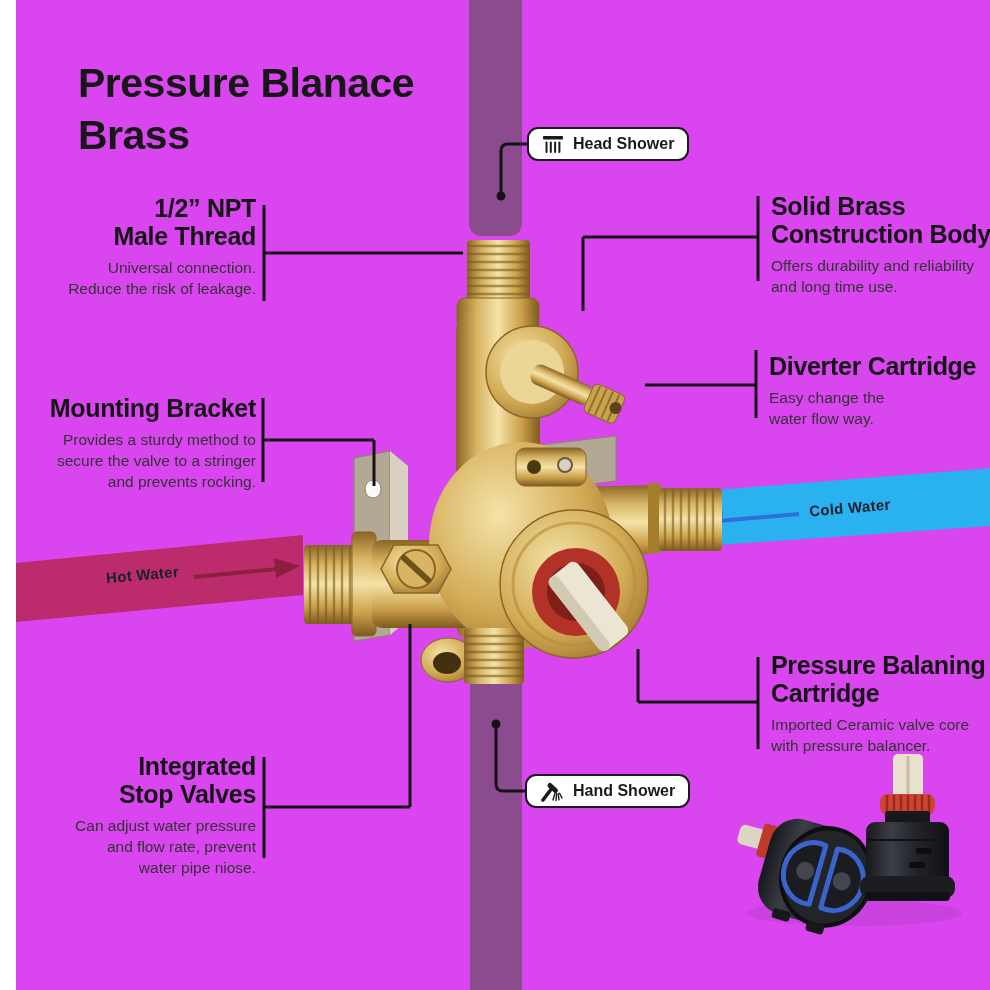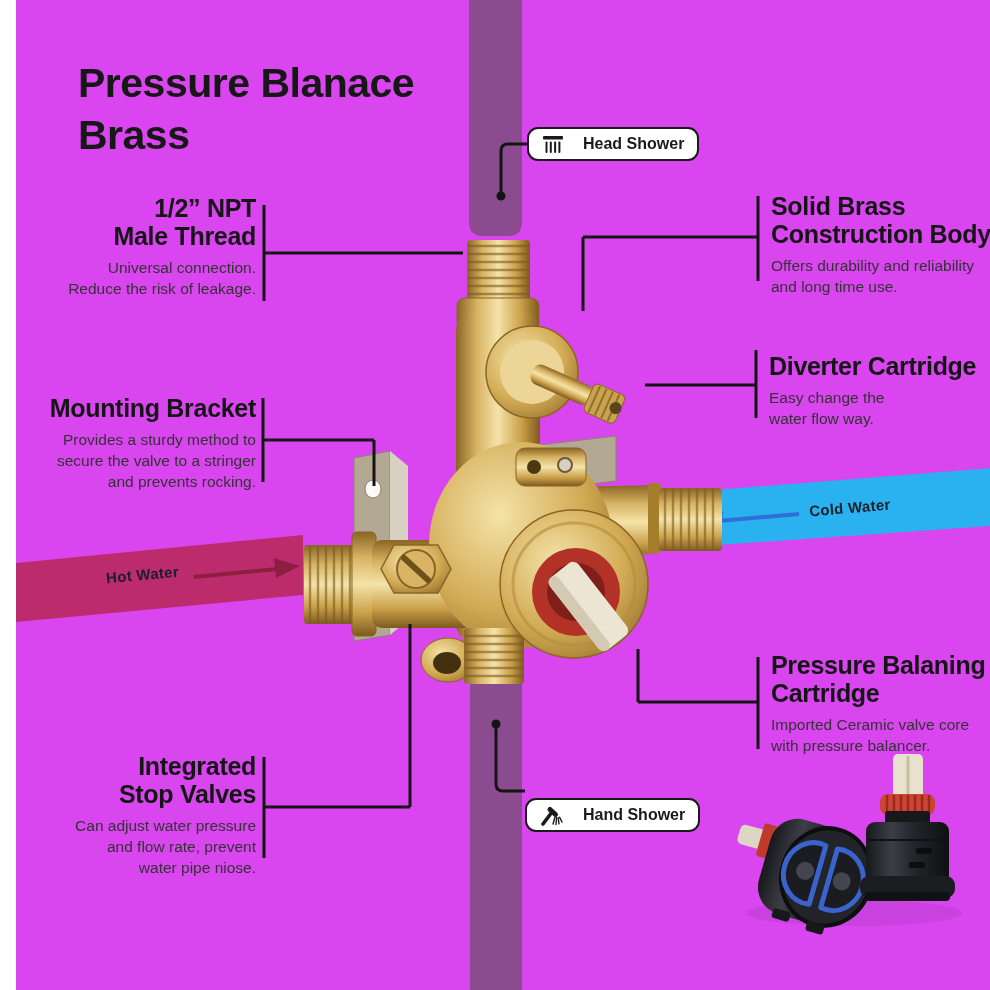"Head Shower" .pill { gap: 19px -> 9px }
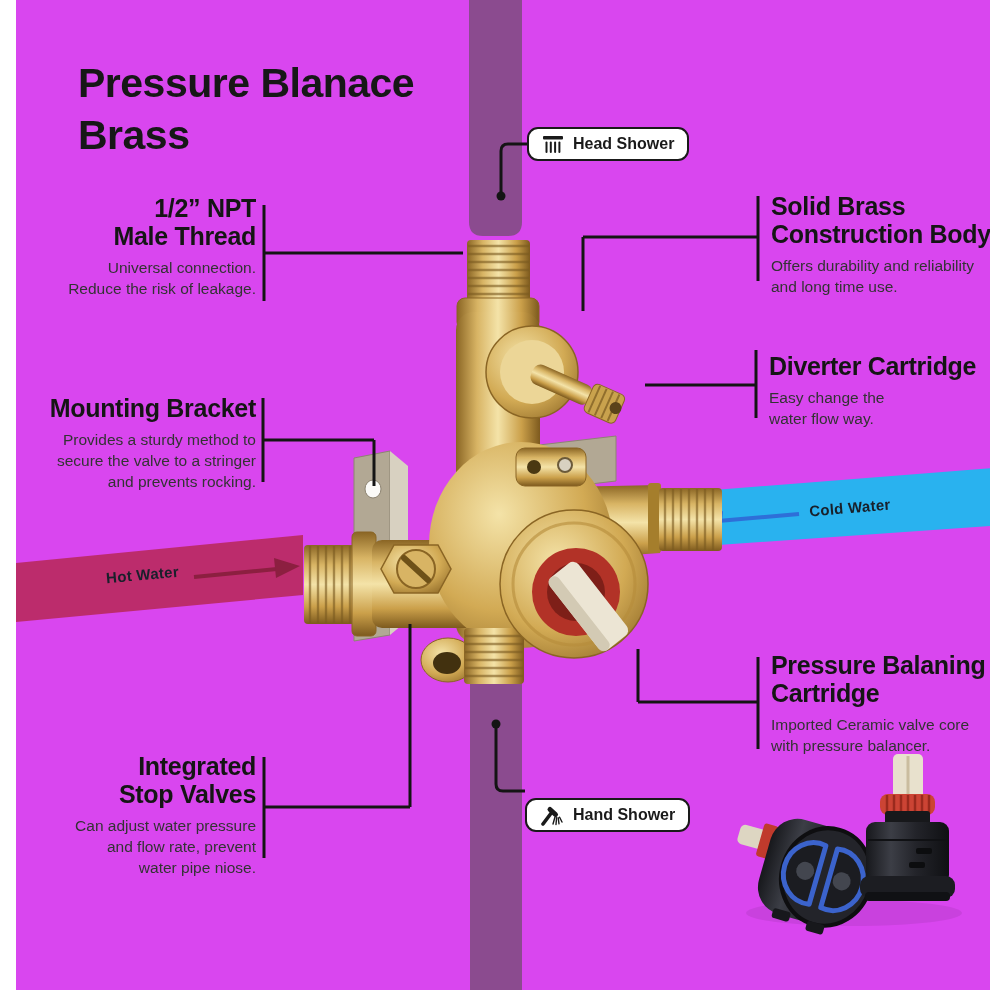"Hand Shower" div.pill { top: 798px -> 774px }
